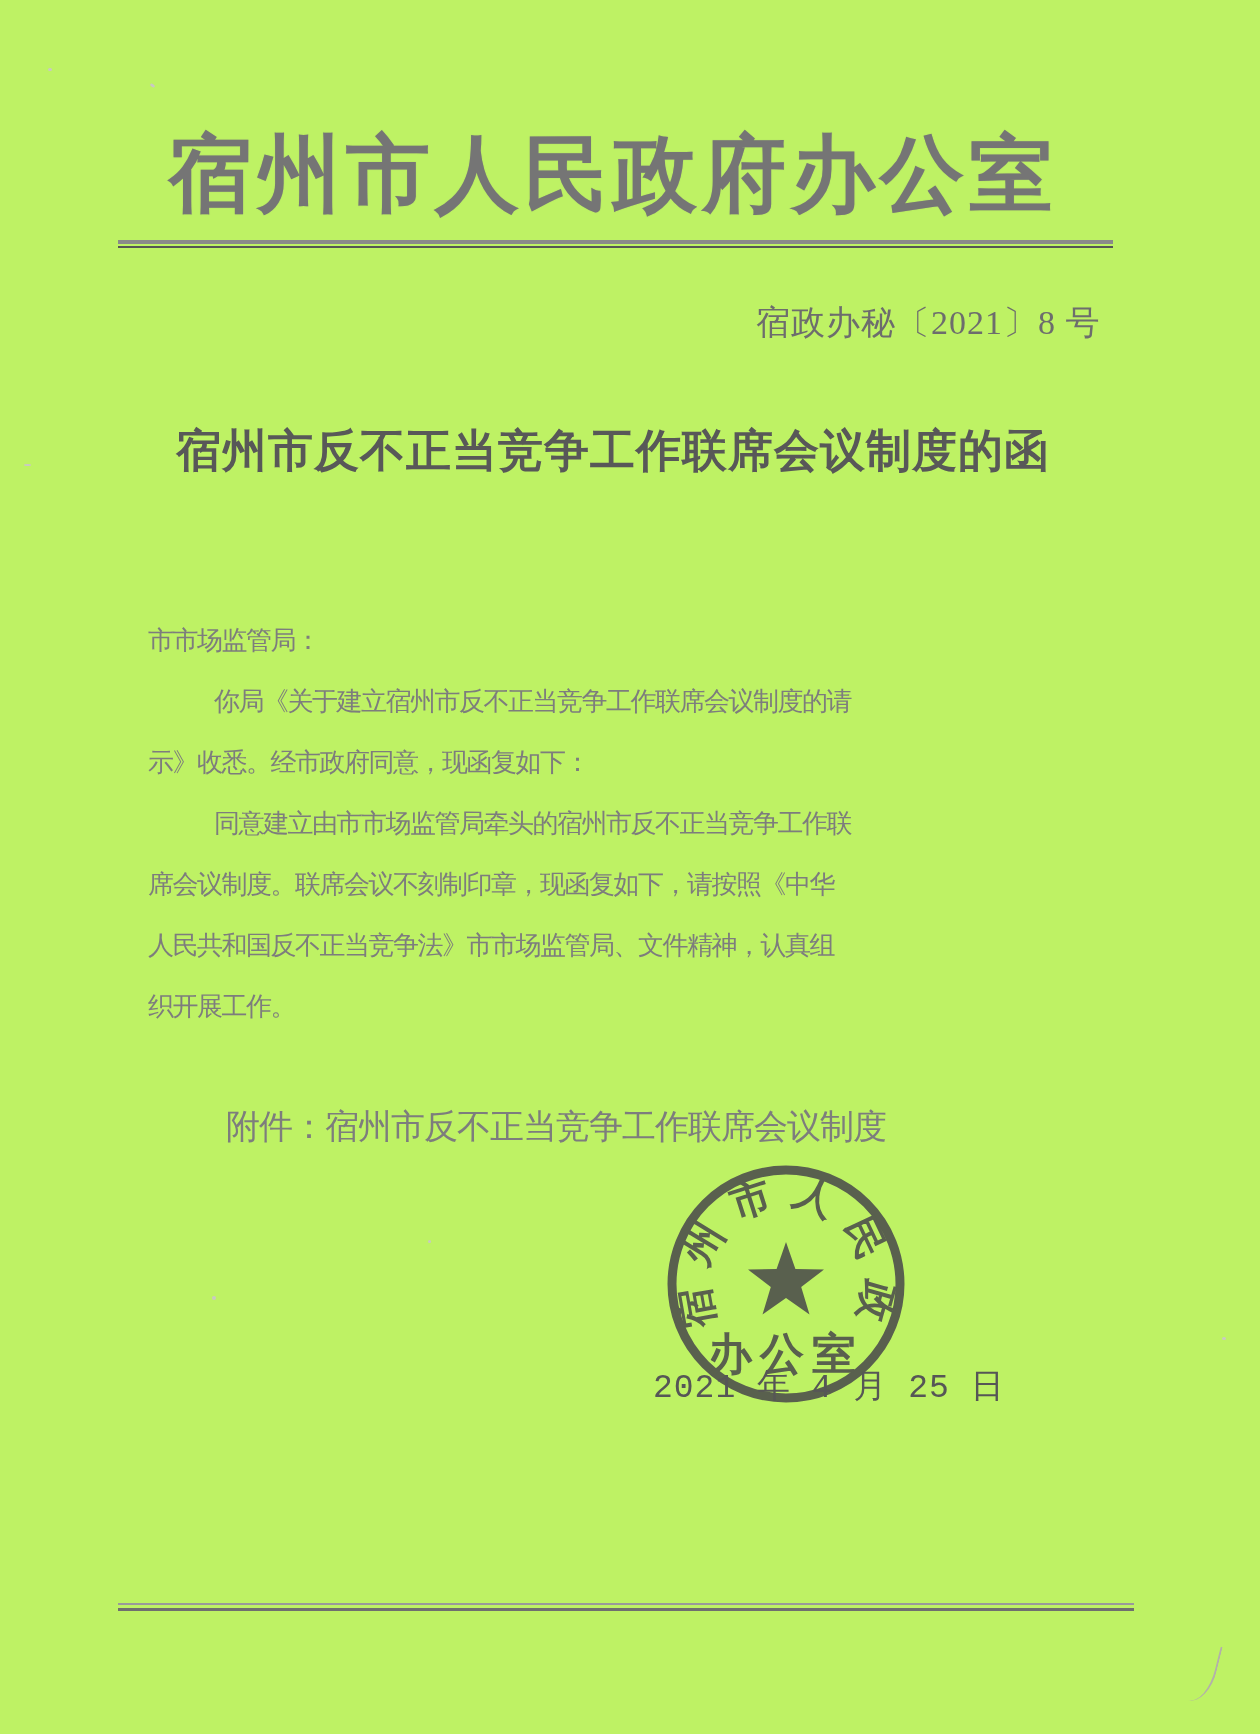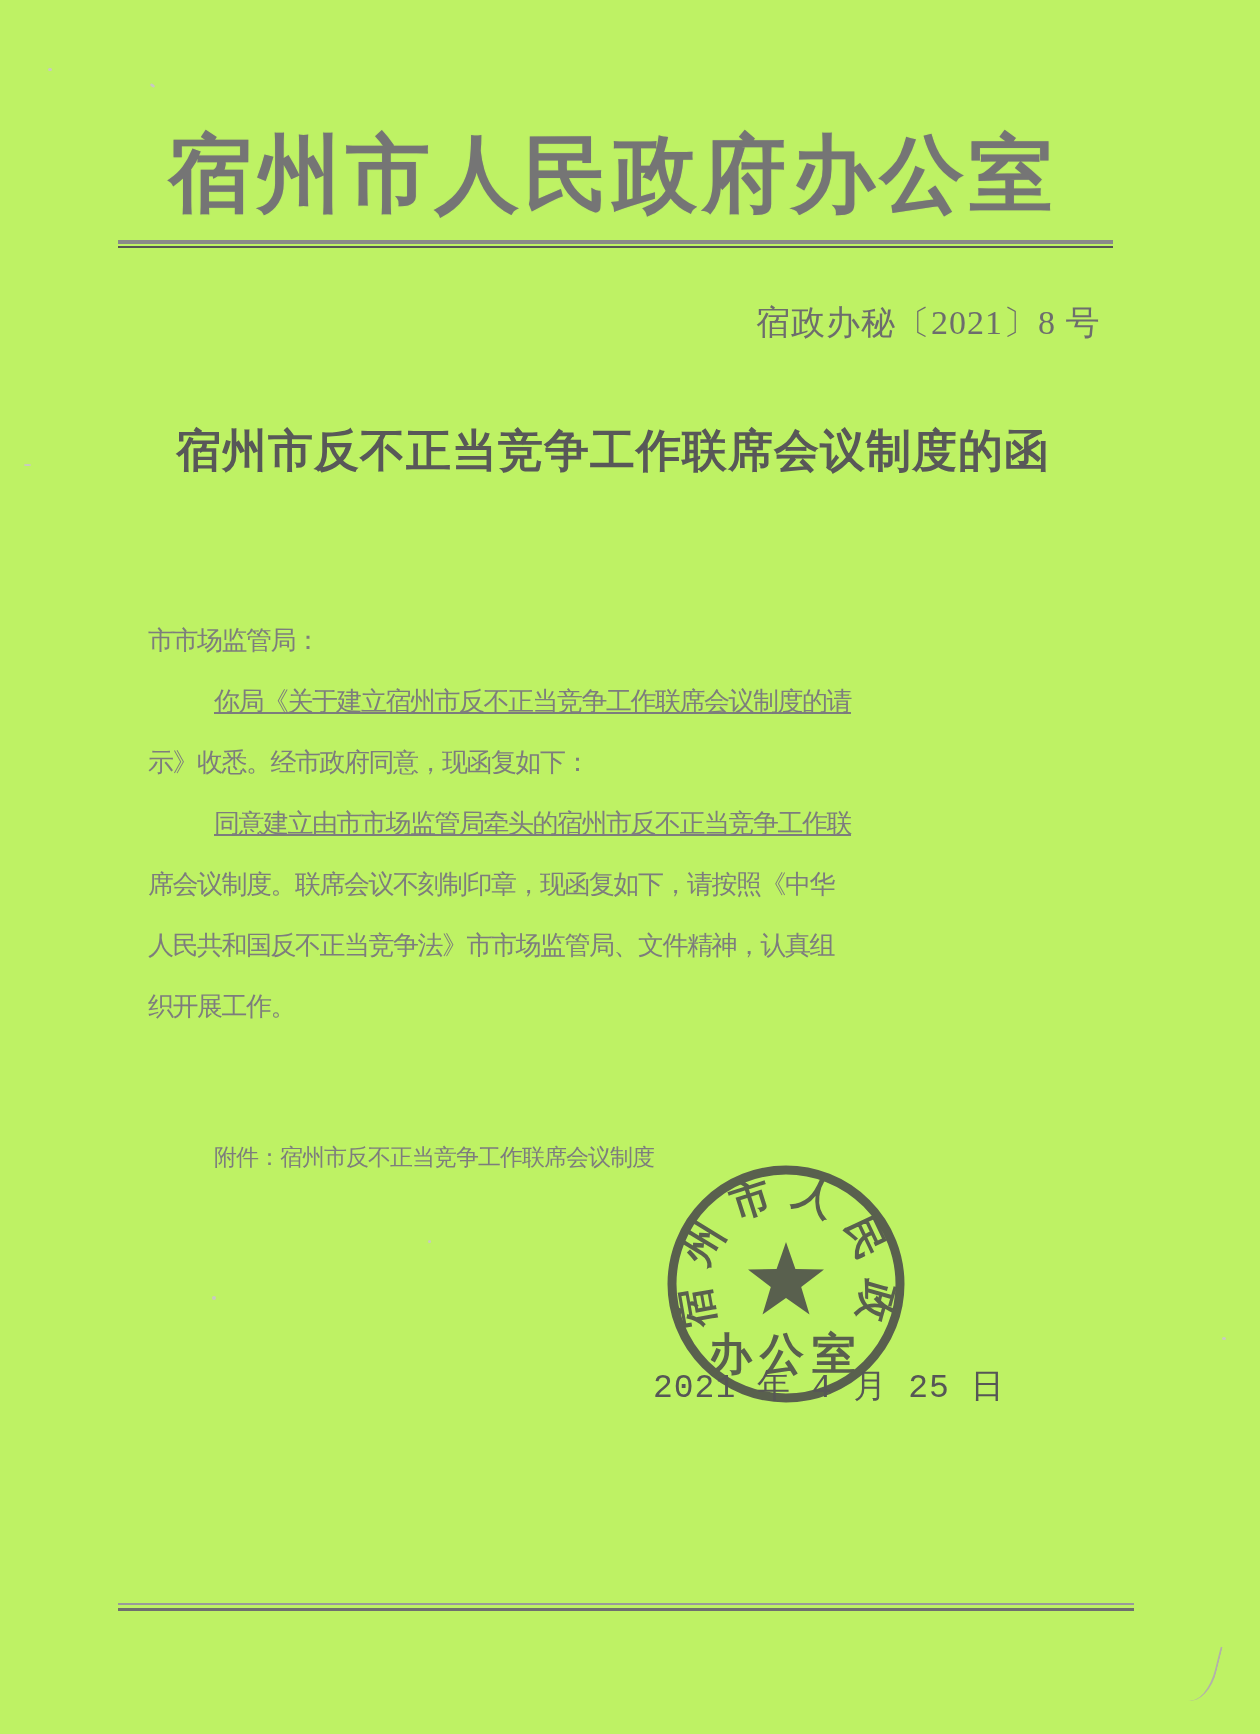"你局《关于建立宿州市反不正当竞争工作联席会议制度的请" .indent { text-decoration: underline -> none }
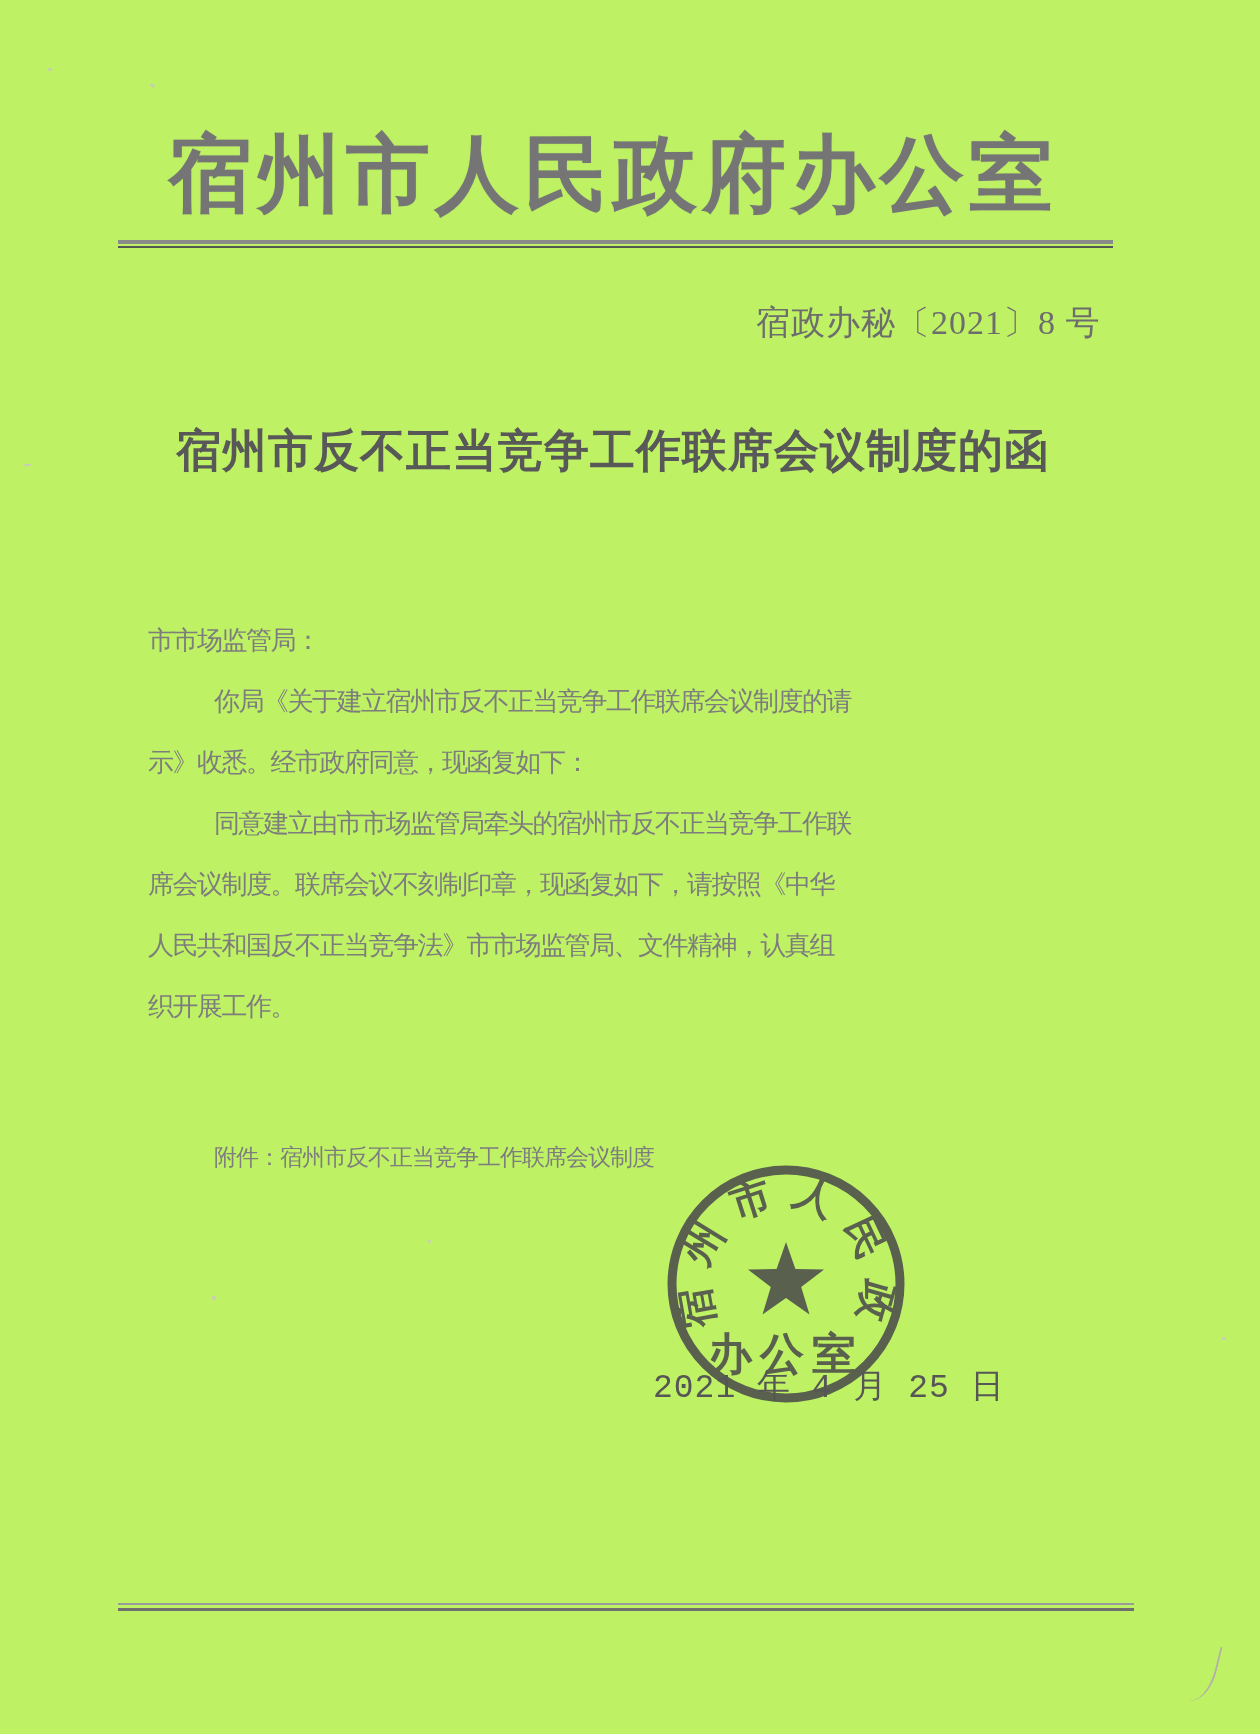"附件：宿州市反不正当竞争工作联席会议制度" .attachment-line { font-size: 23px -> 34px; left: 214px -> 226px; margin-top: 38px -> none }
